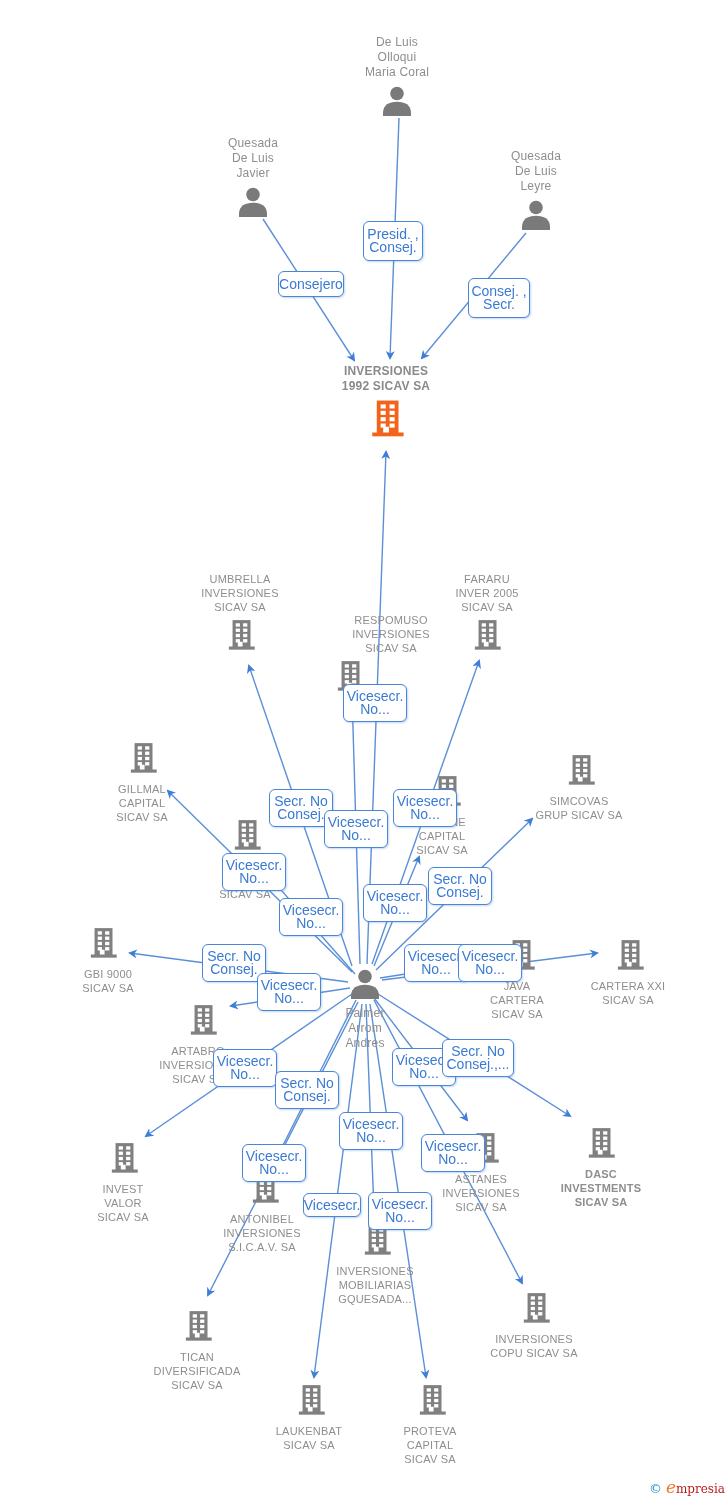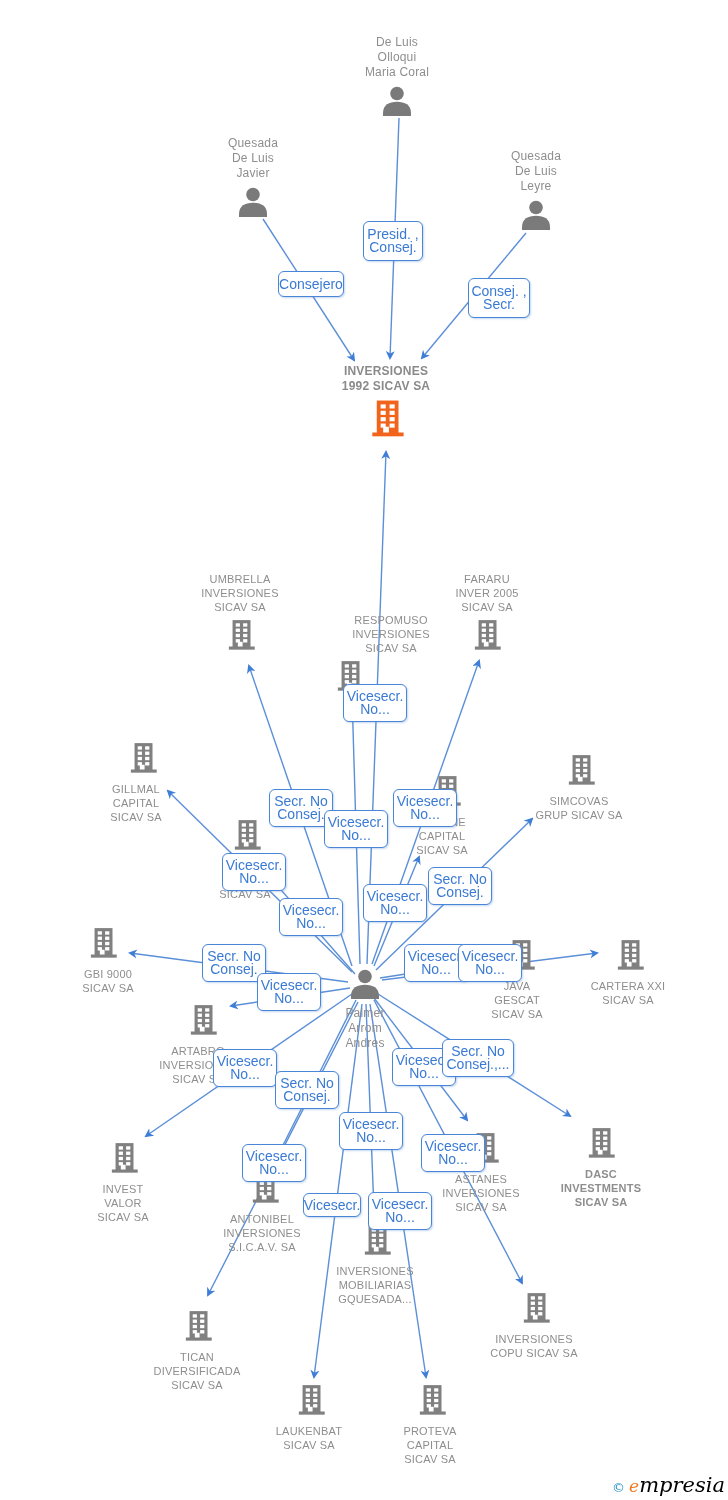"GILLMAL" div.node-label { left: 136px -> 142px }
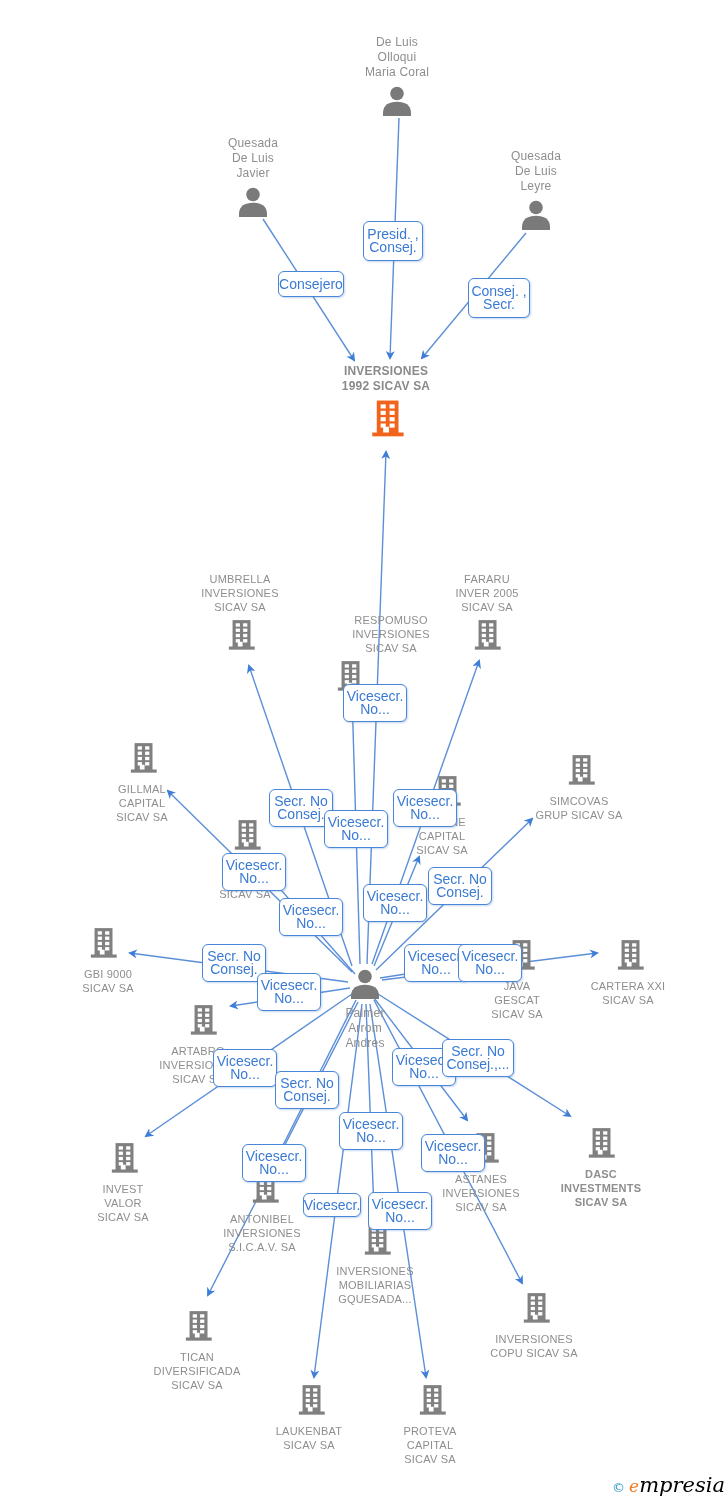"JAVA" div.node-label { text: GESCAT -> CARTERA }
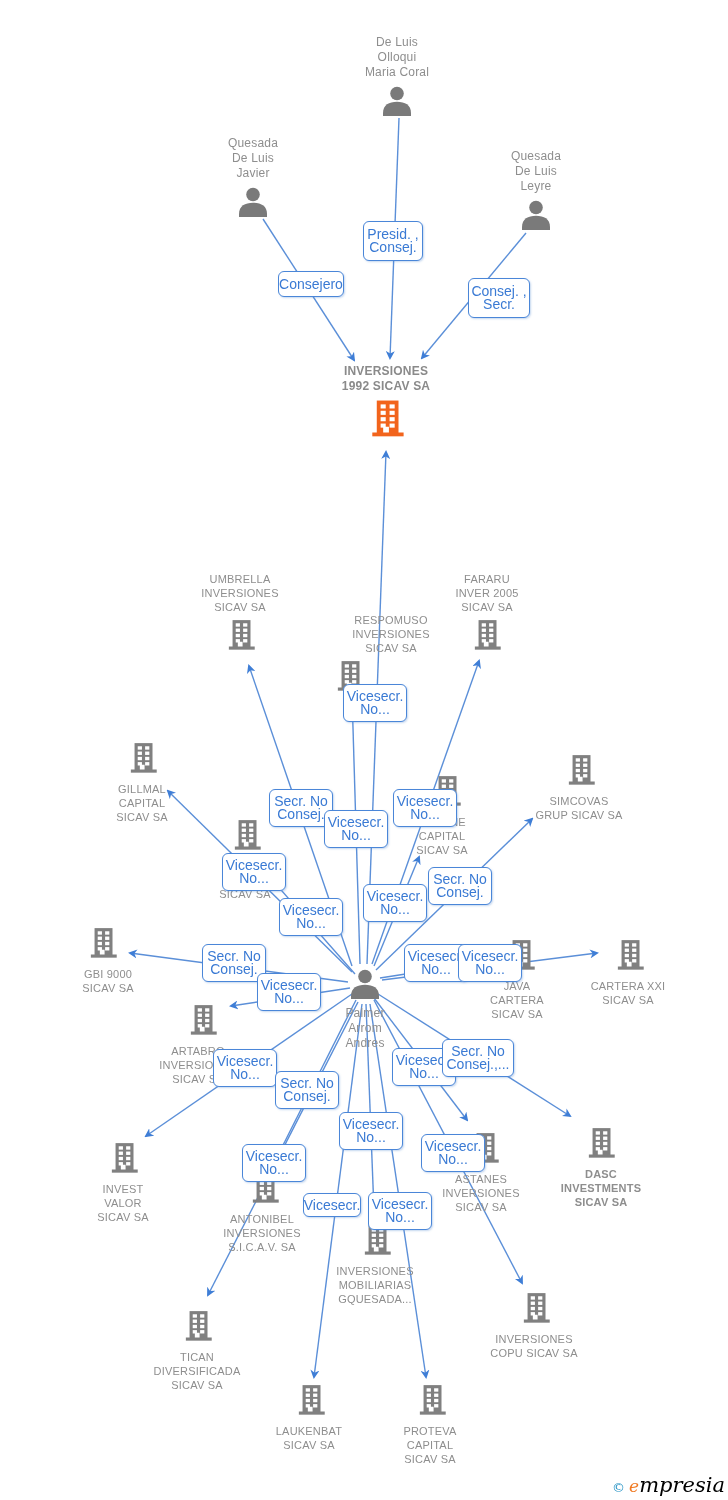"mpresia" .logo .b2 { color: #000000 -> #b91c1c; font-size: 21px -> 12px; font-style: italic -> none }
